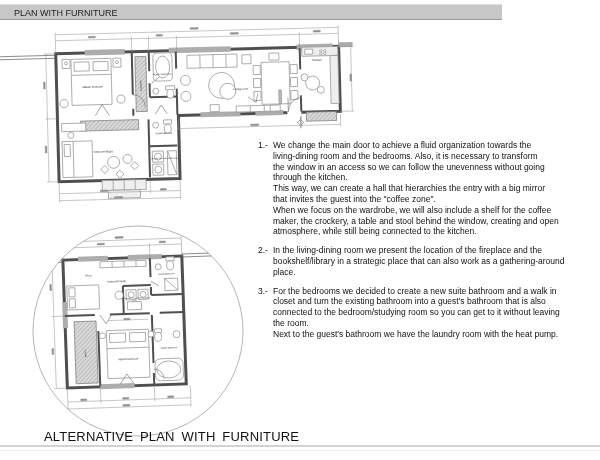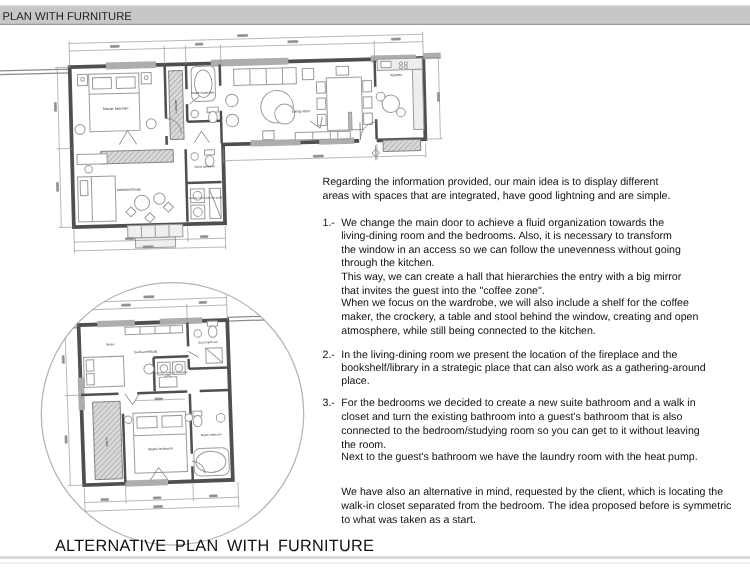"PLAN WITH FURNITURE" .titlebar { padding-left: 2px -> 14px; width: 600px -> 502px }
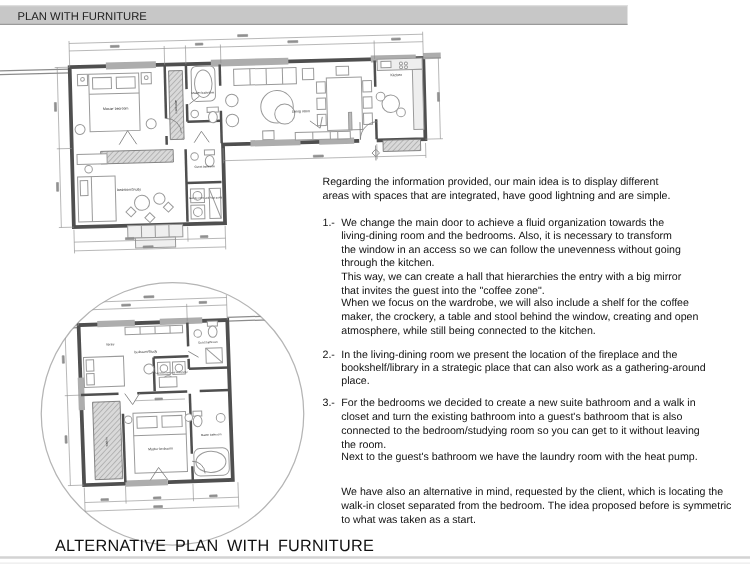"Regarding the information provided, our" div.intro { html: <div>Regarding the information provided, our main idea is to display different areas with spaces that are integrated, have good lightning and are simple.</div> -> none }
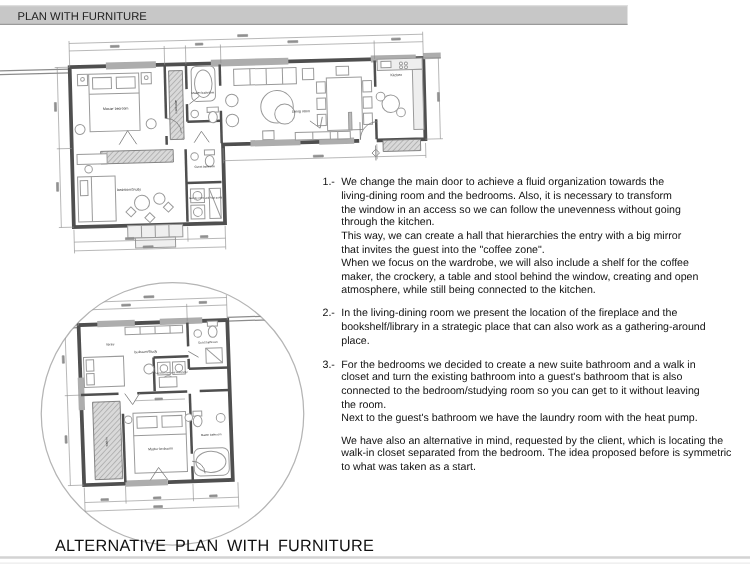"We have also an alternative" div.closing { html: <div>We have also an alternative in mind, requested by the client, which is locating the walk-in closet separated from the bedroom. The idea proposed before is symmetric to what was taken as a start.</div> -> none }
